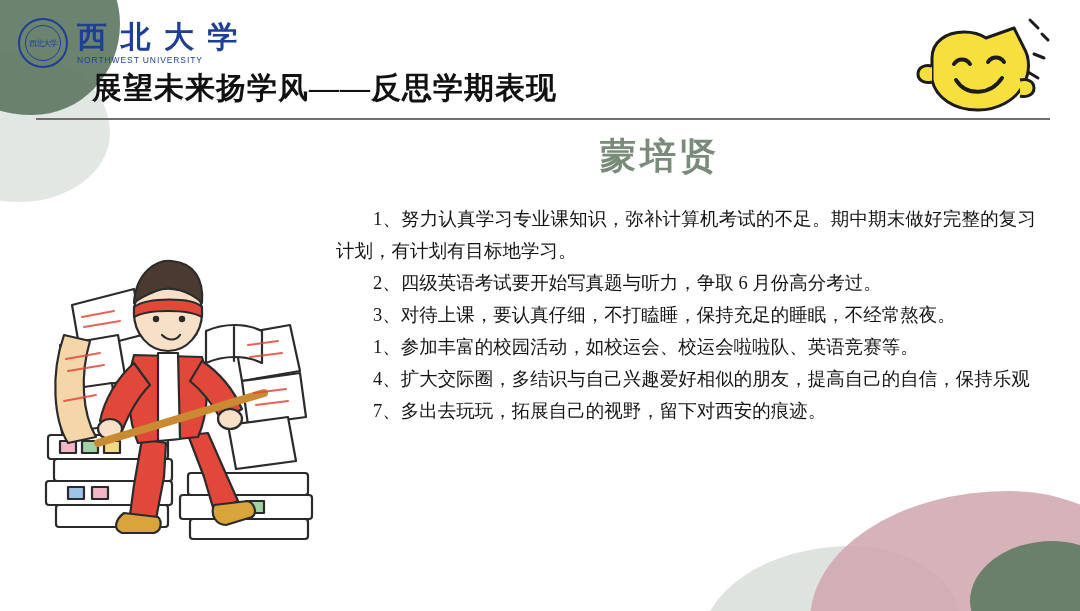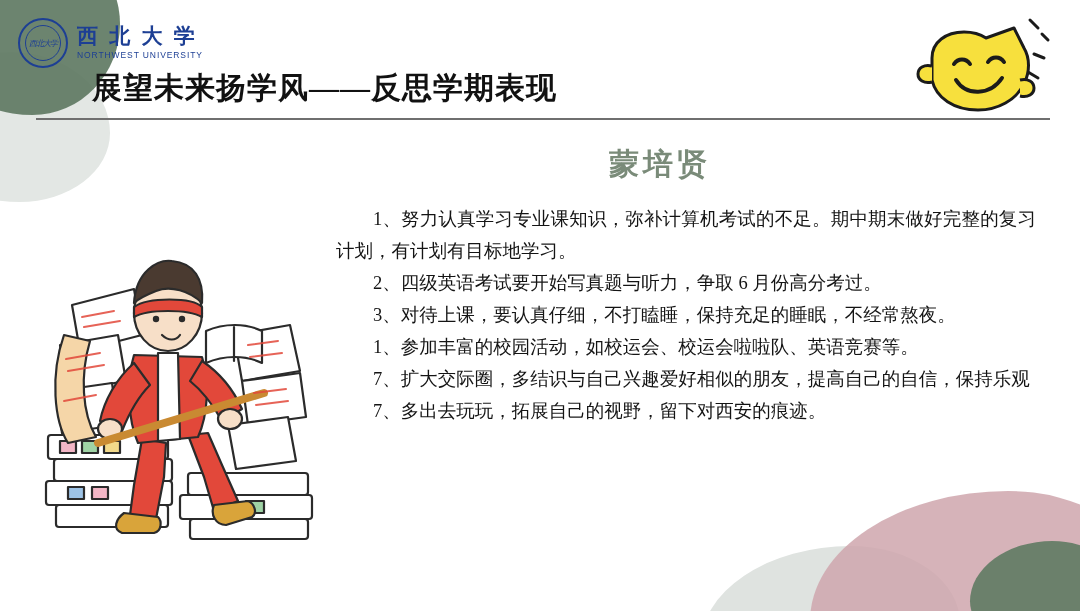"西北大学" .logo-seal { font-style: italic -> none }
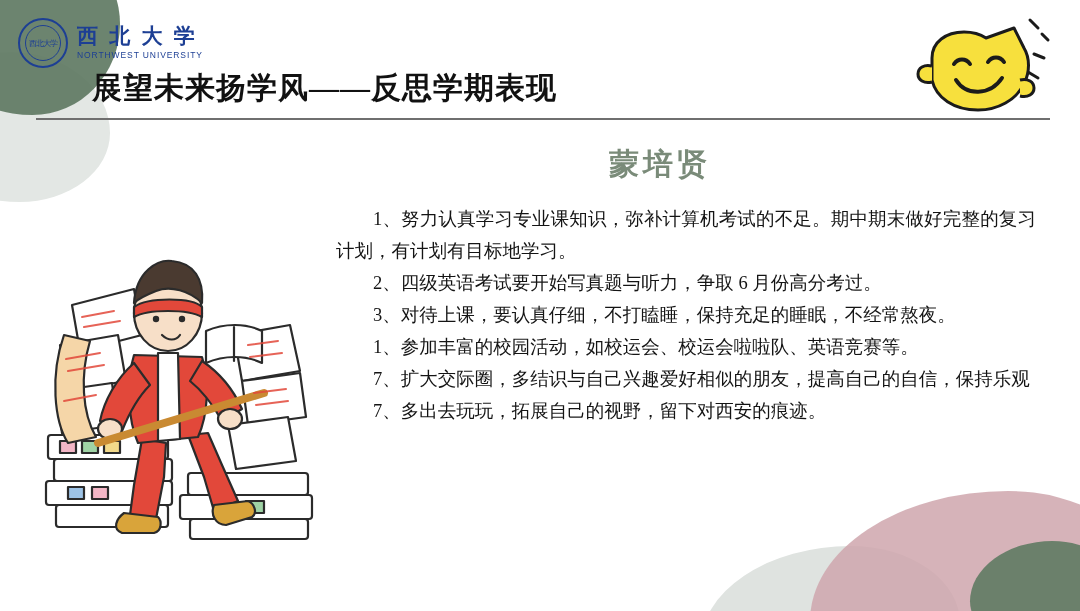"西 北 大 学" .logo-cn { font-size: 21px -> 30px }
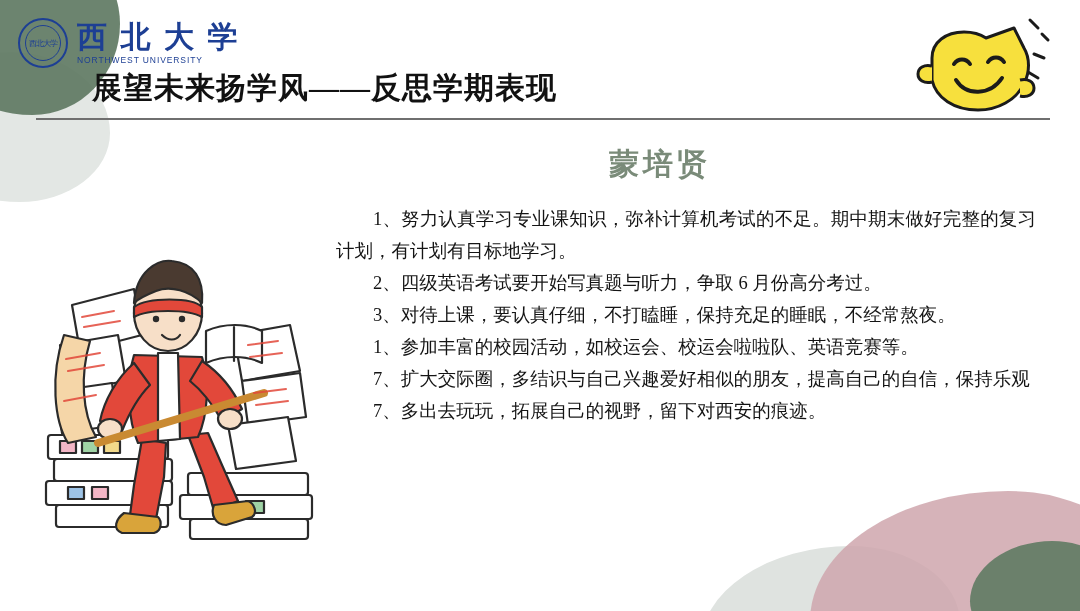"蒙培贤" .subtitle { font-size: 30px -> 36px; top: 144px -> 132px }
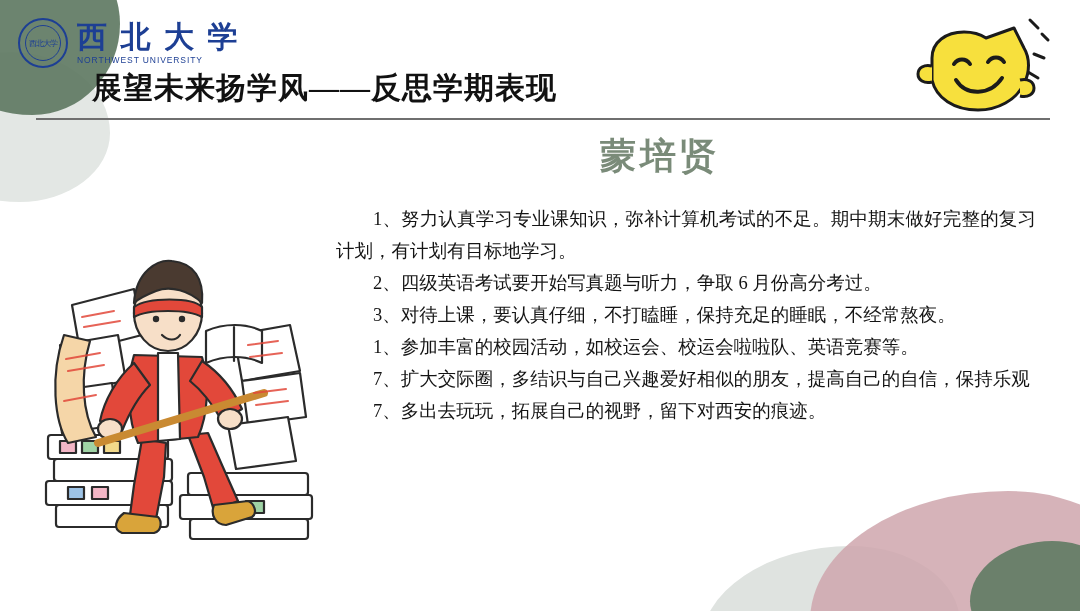"7、扩大交际圈，多结识与自己兴趣爱好相似的朋友，提高自己的自信，保持乐观" p { text: 7 -> 4 }
